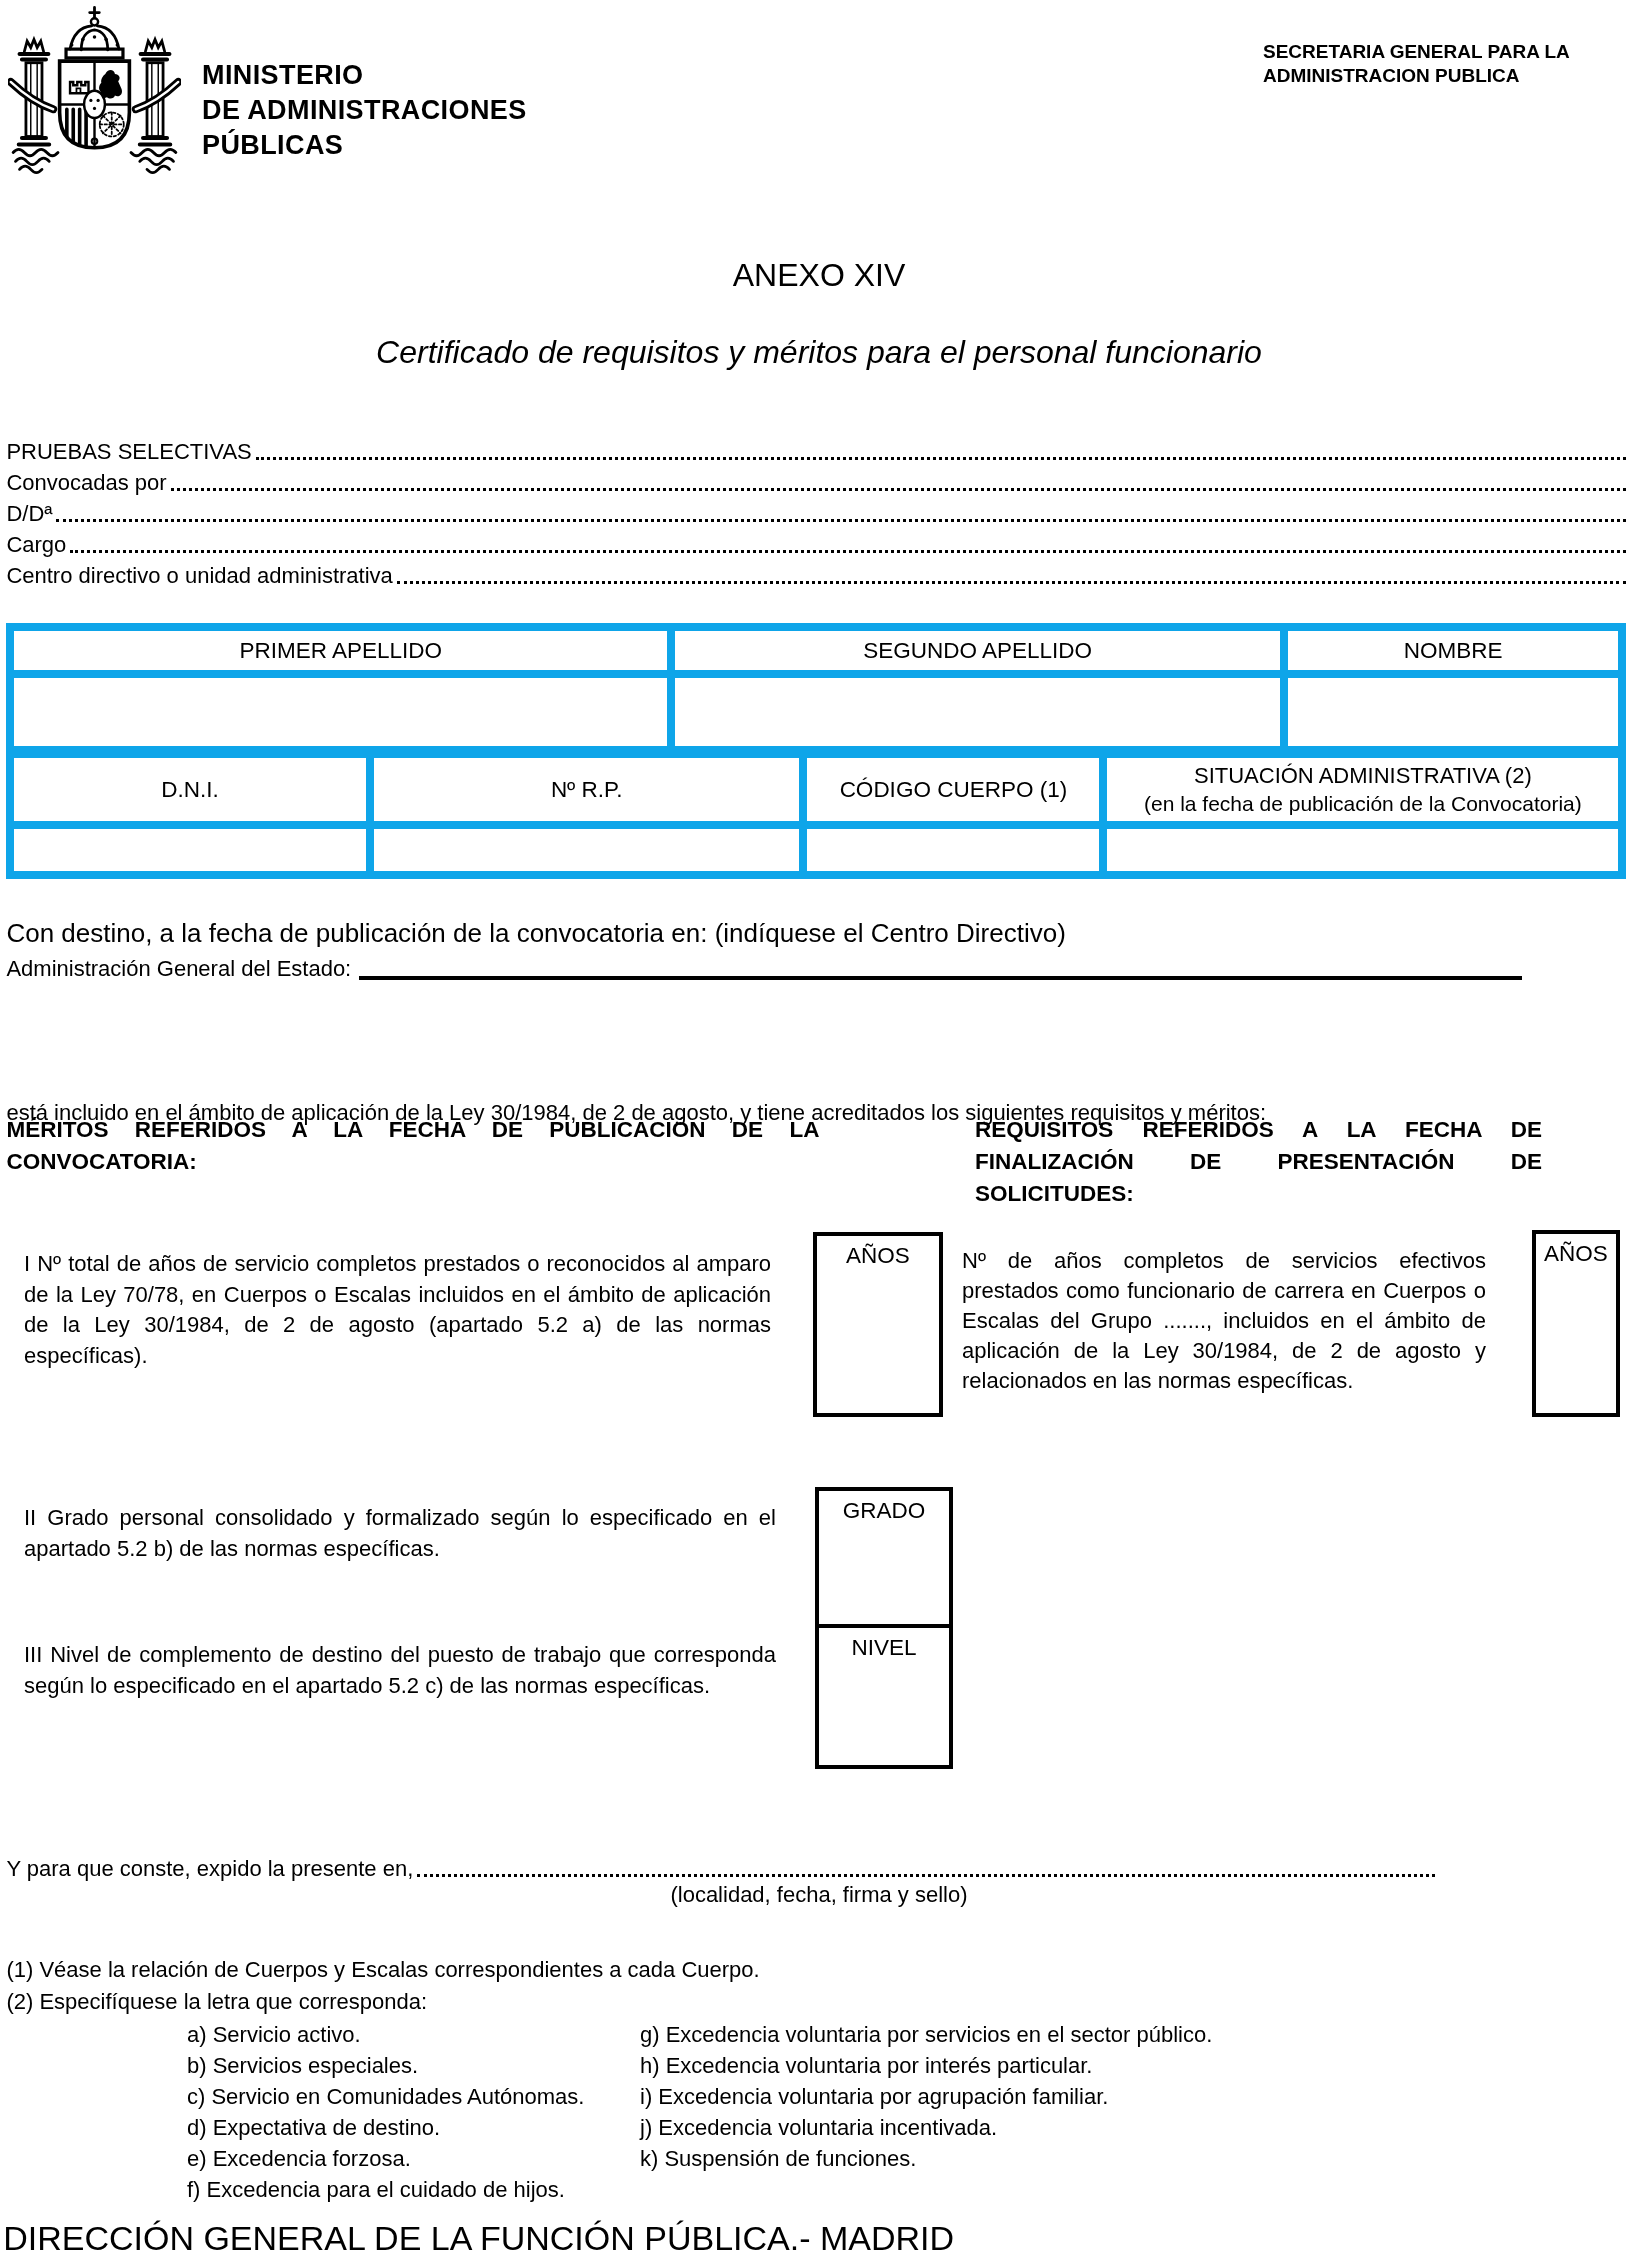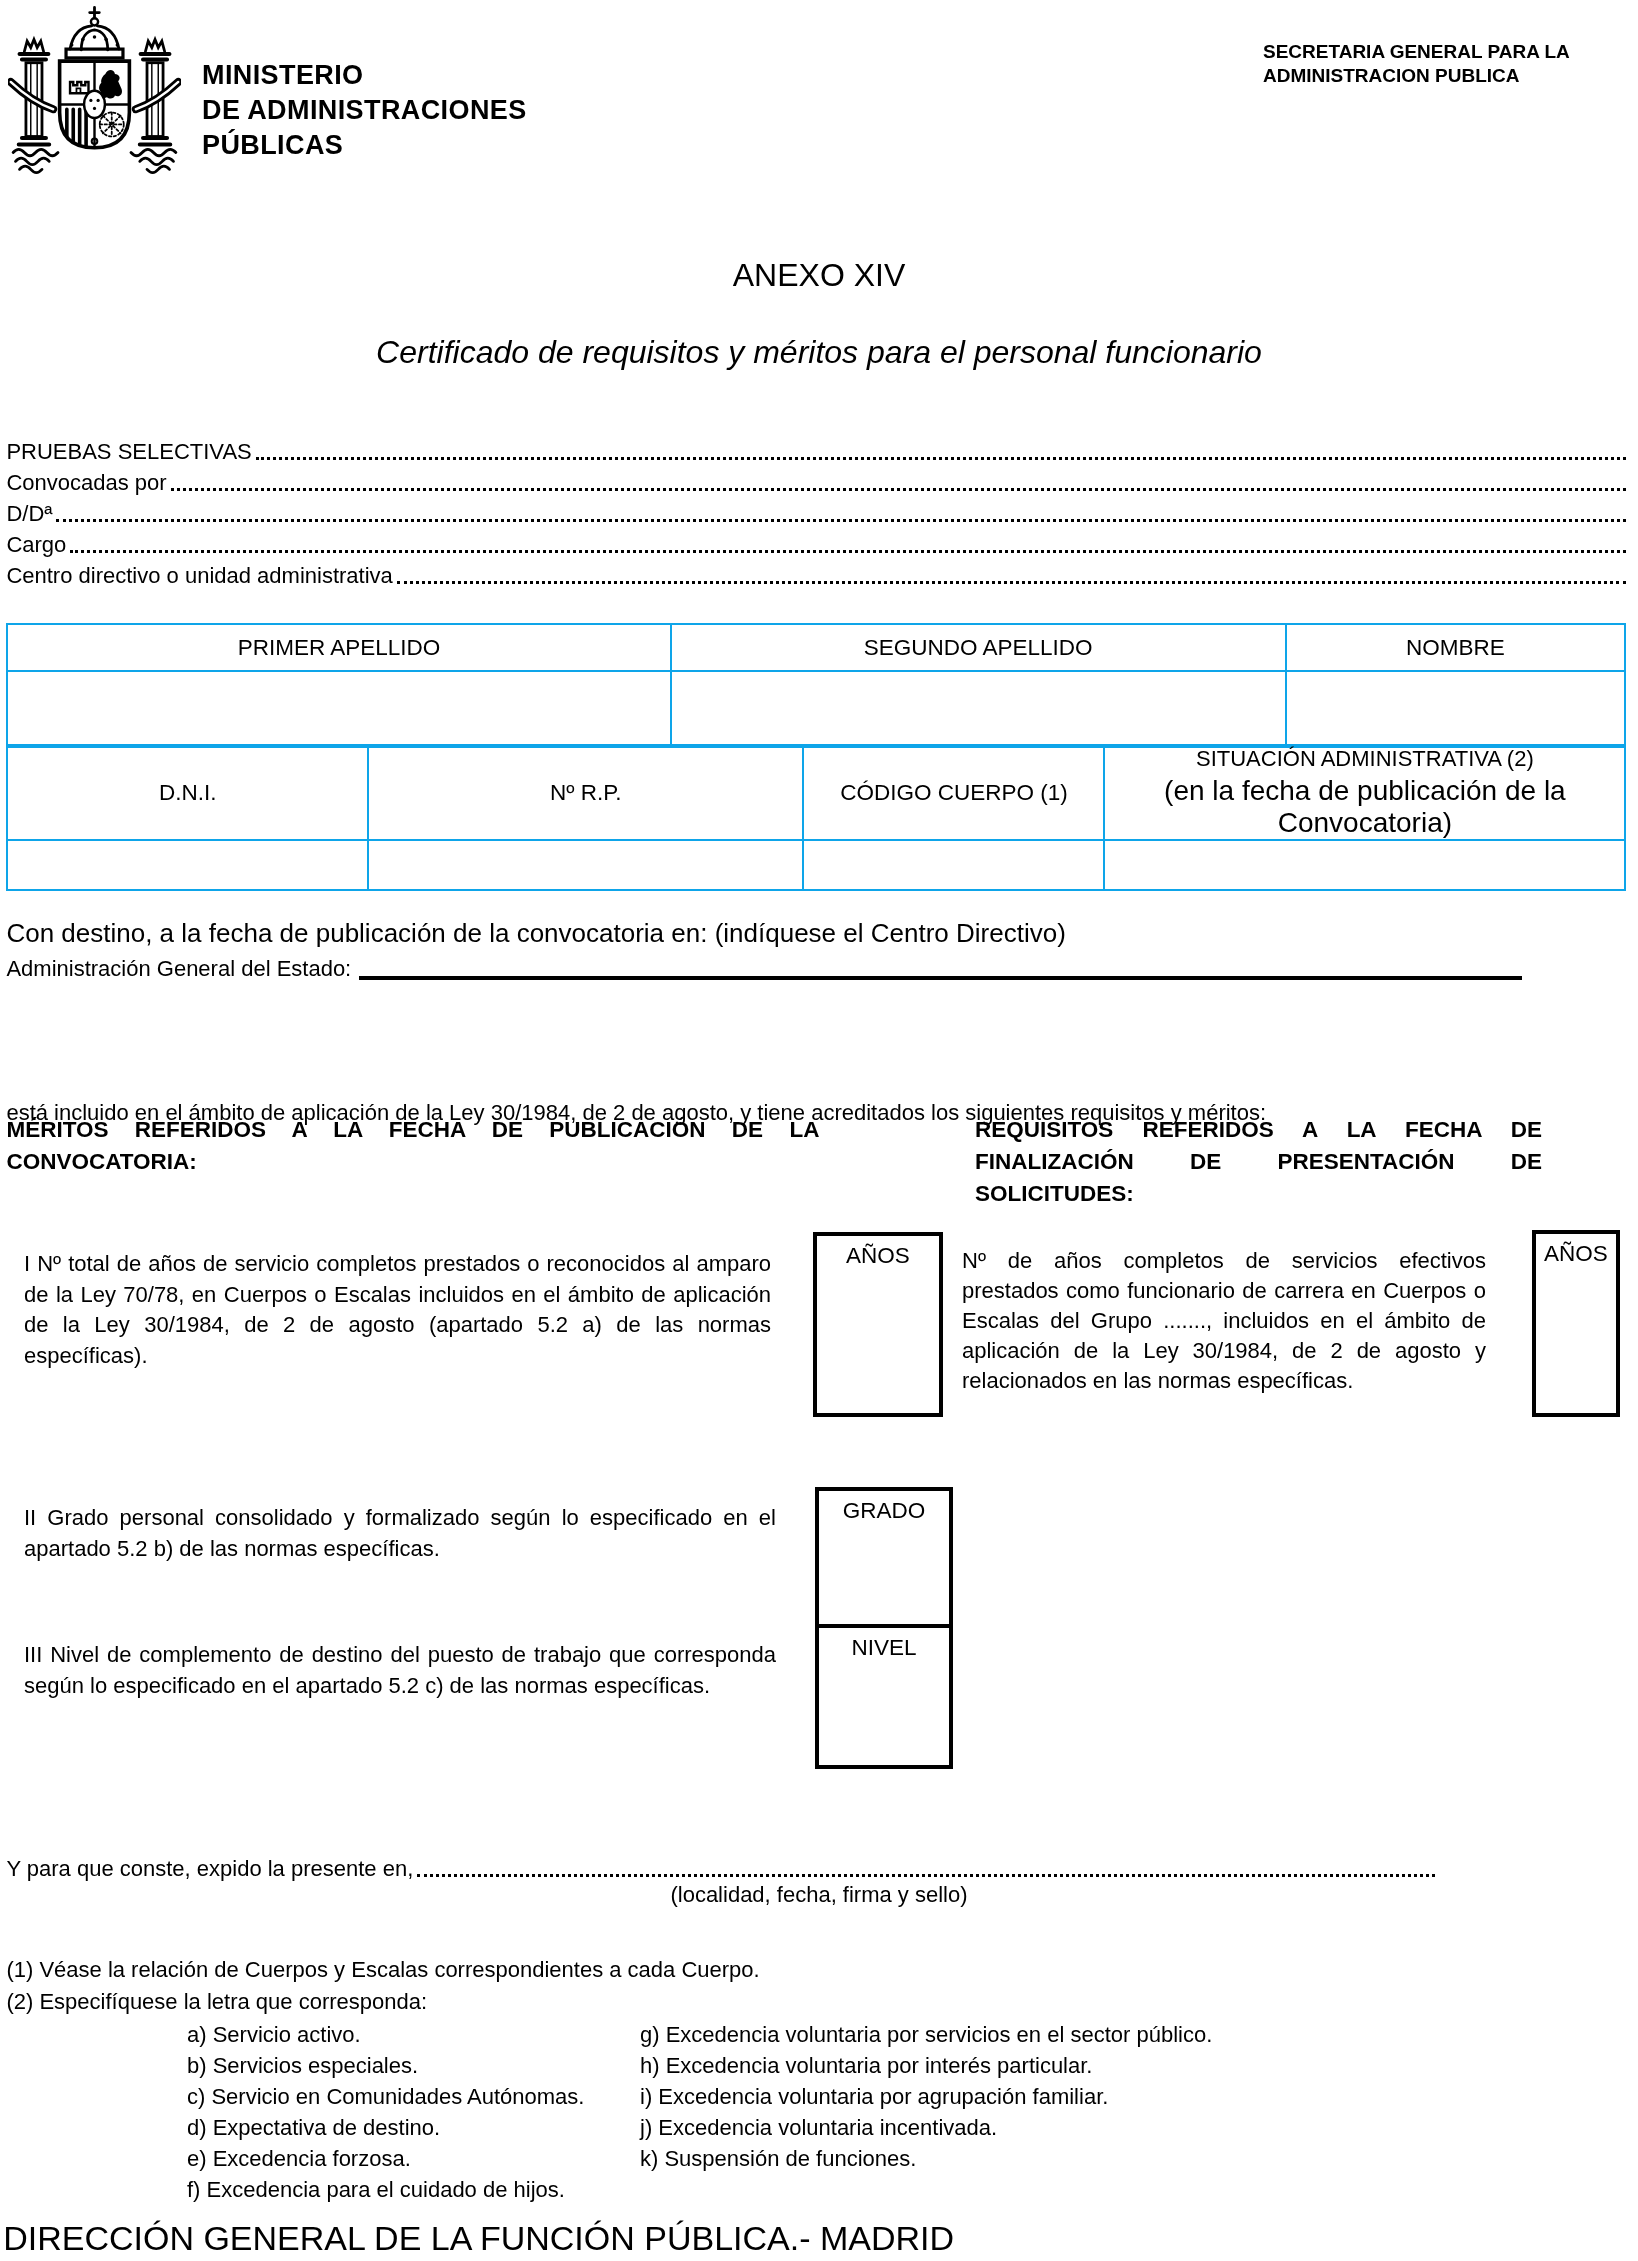"PRIMER APELLIDO" td { border: 2px solid #0ea5e9 -> 8px solid #0ea5e9 }
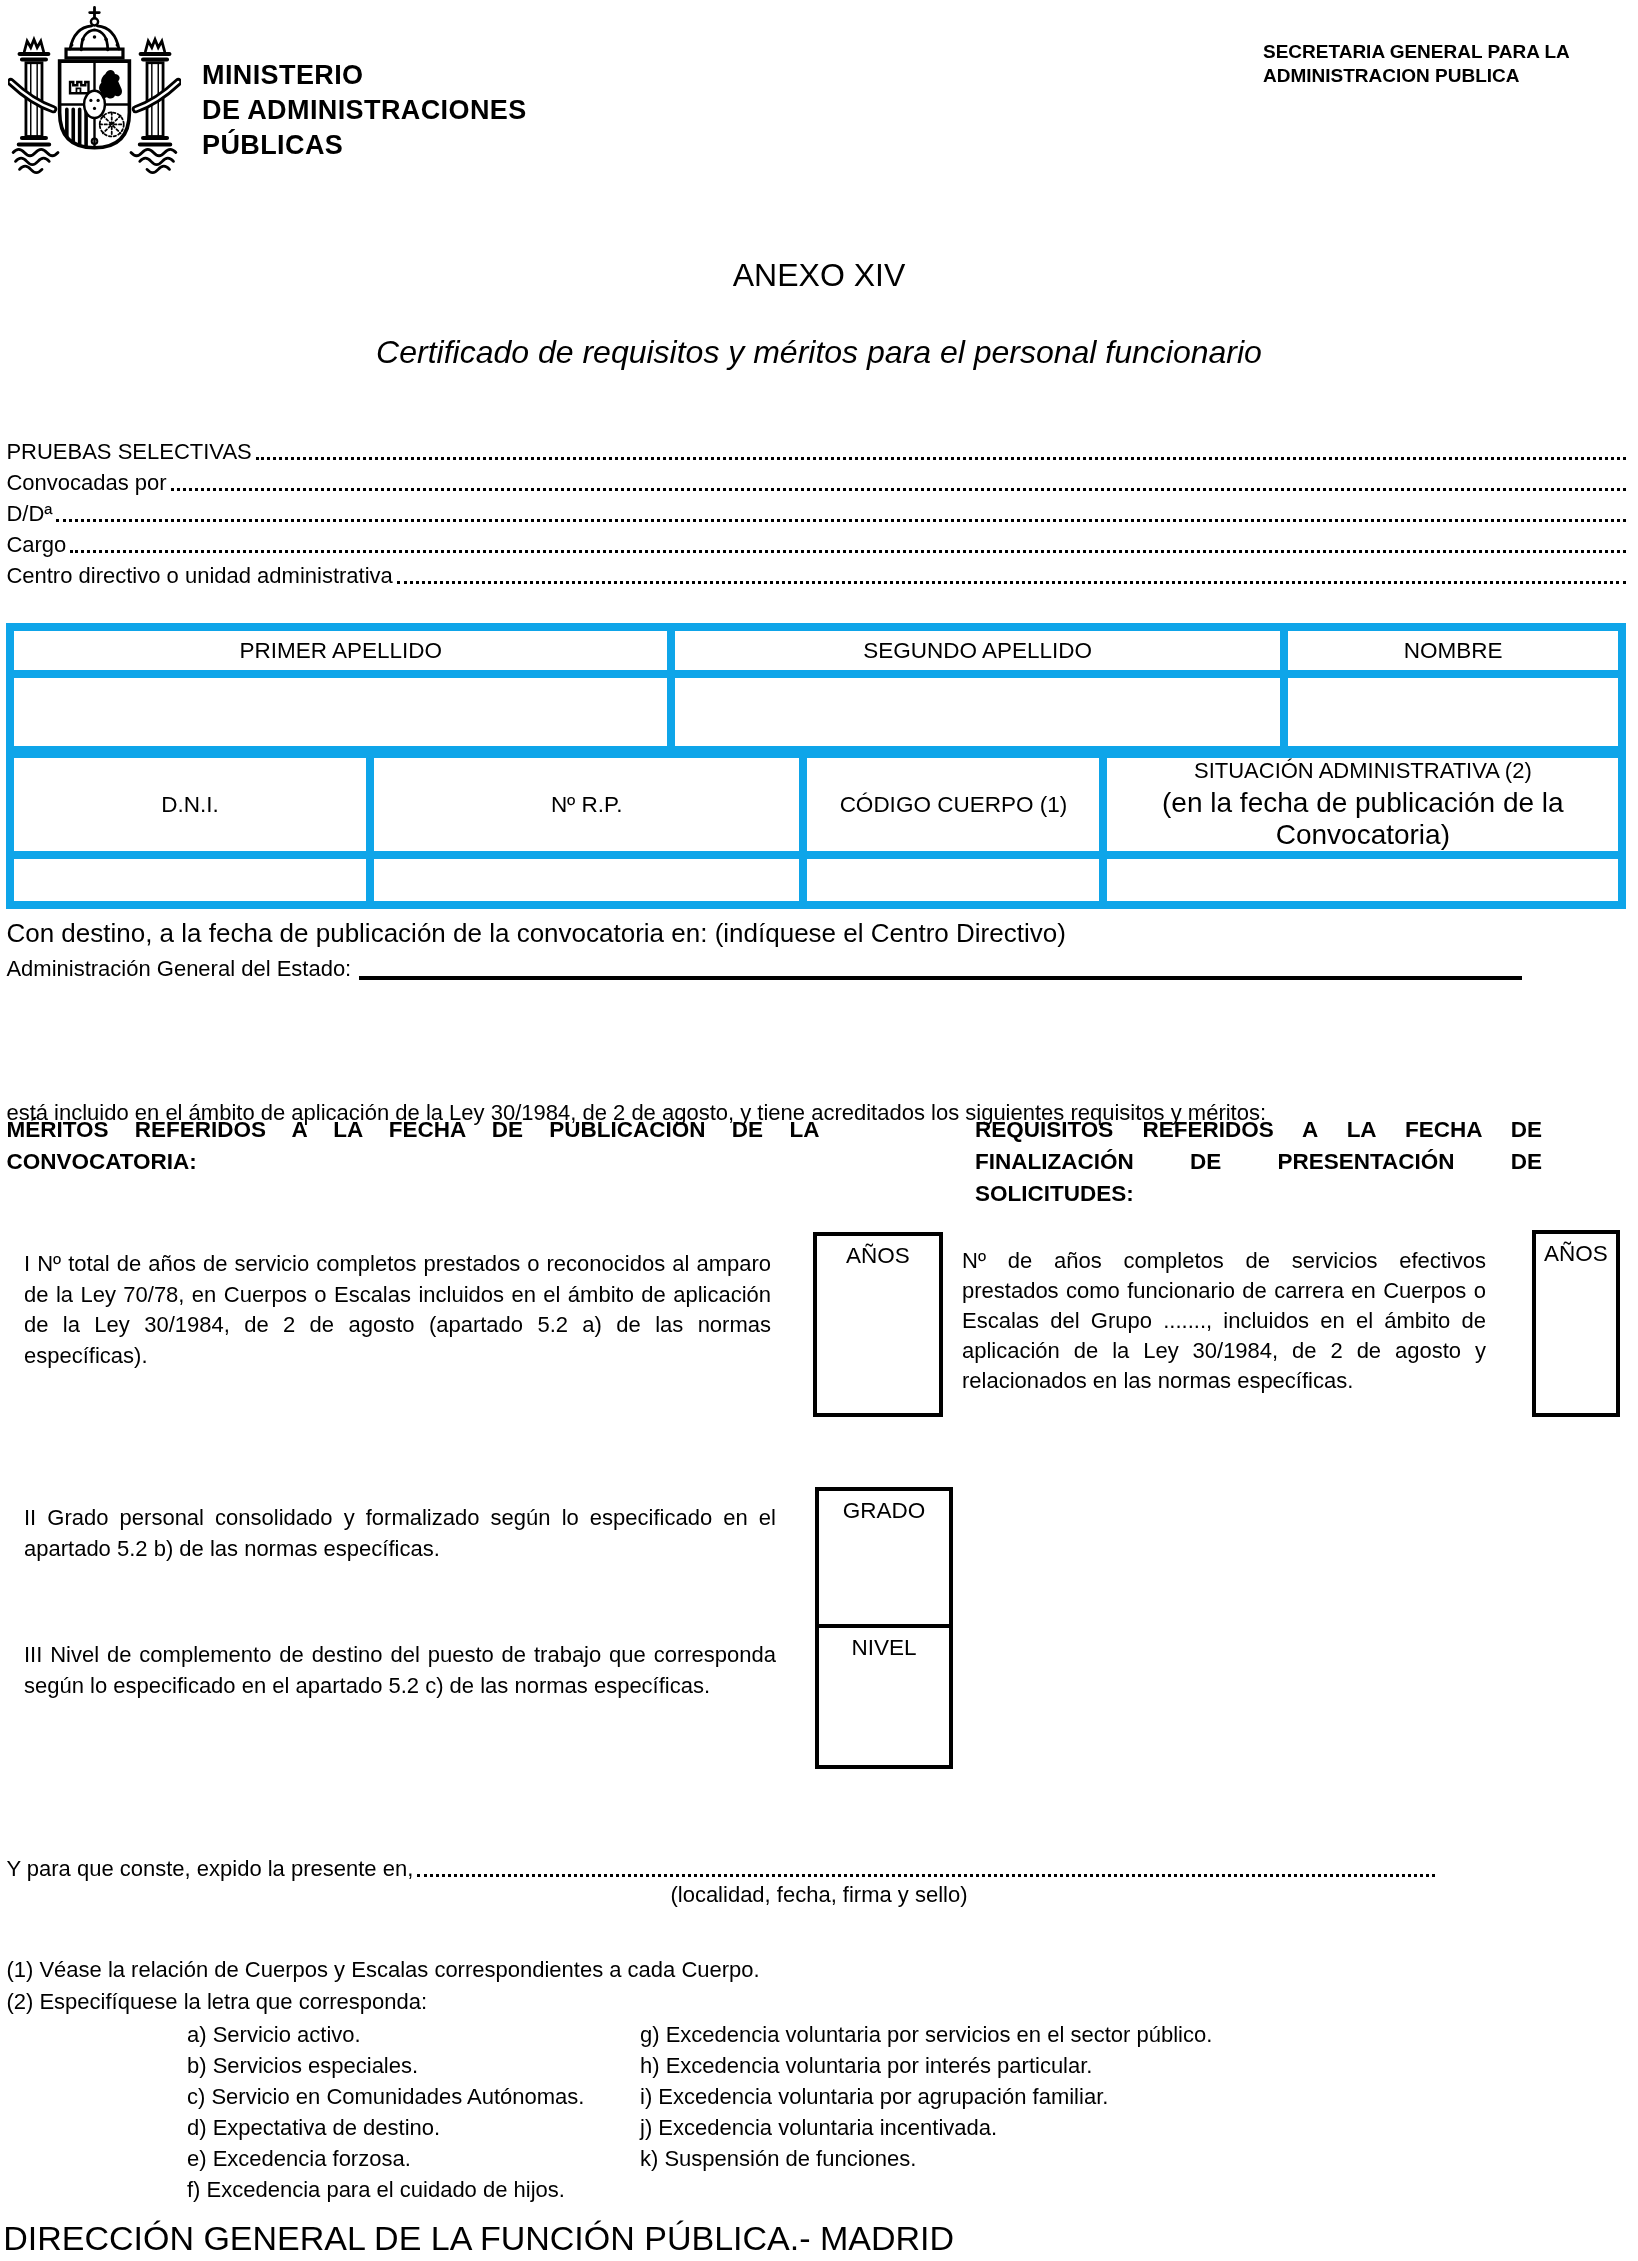"(en la fecha de publicación" .sit2 { font-size: 28px -> 21px }
